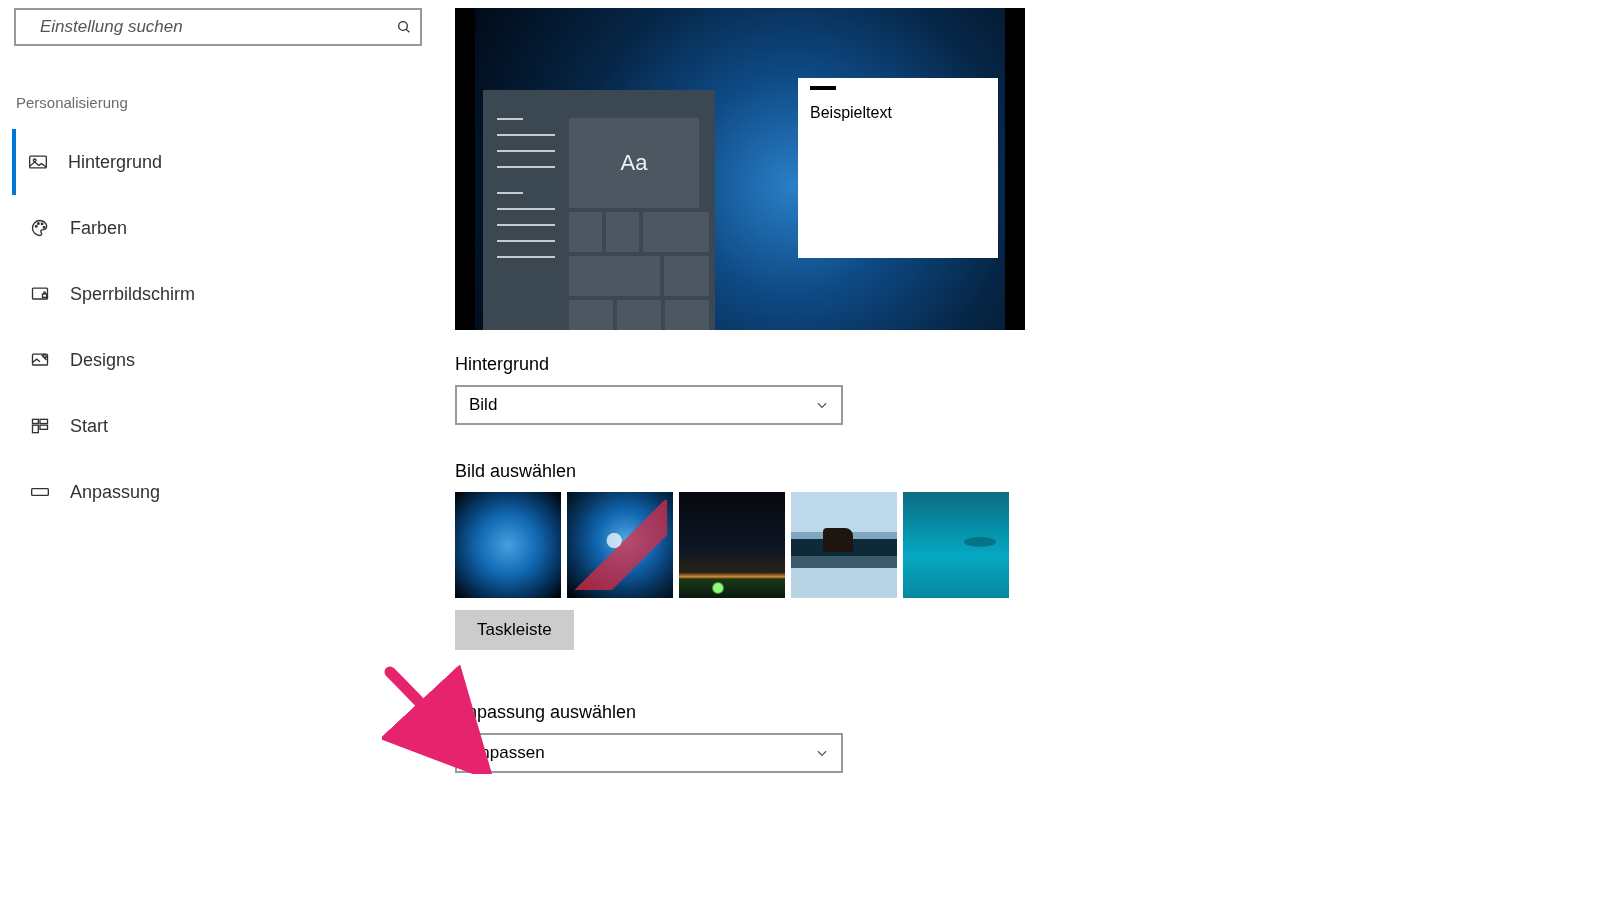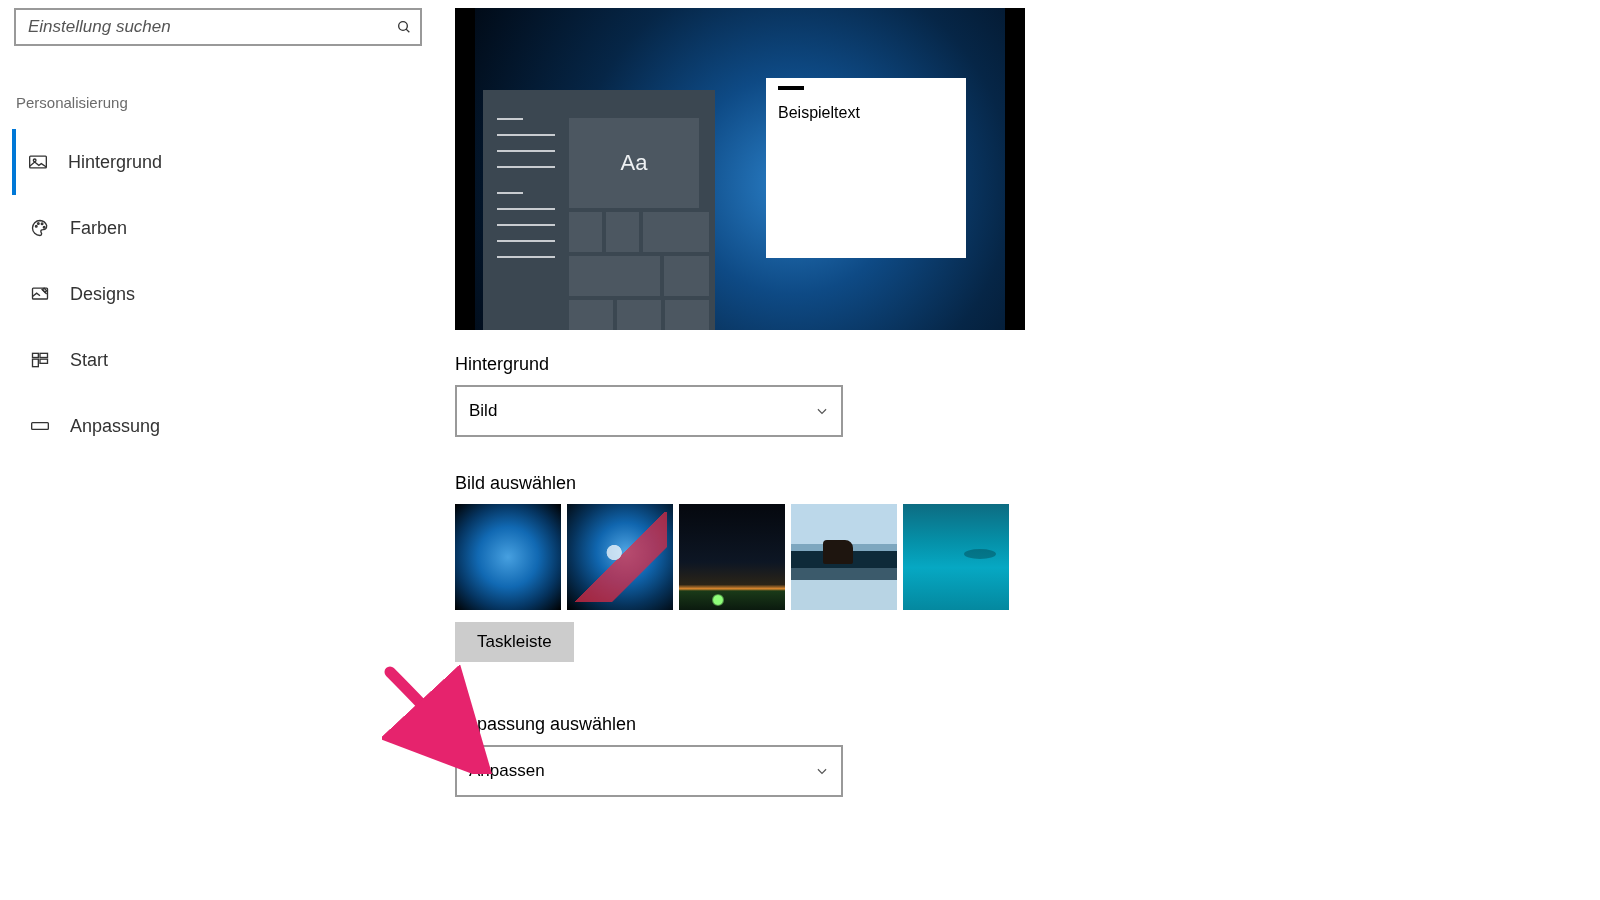"Einstellung suchen" .search-box { padding: 0 8px 0 12px -> 0 8px 0 24px }
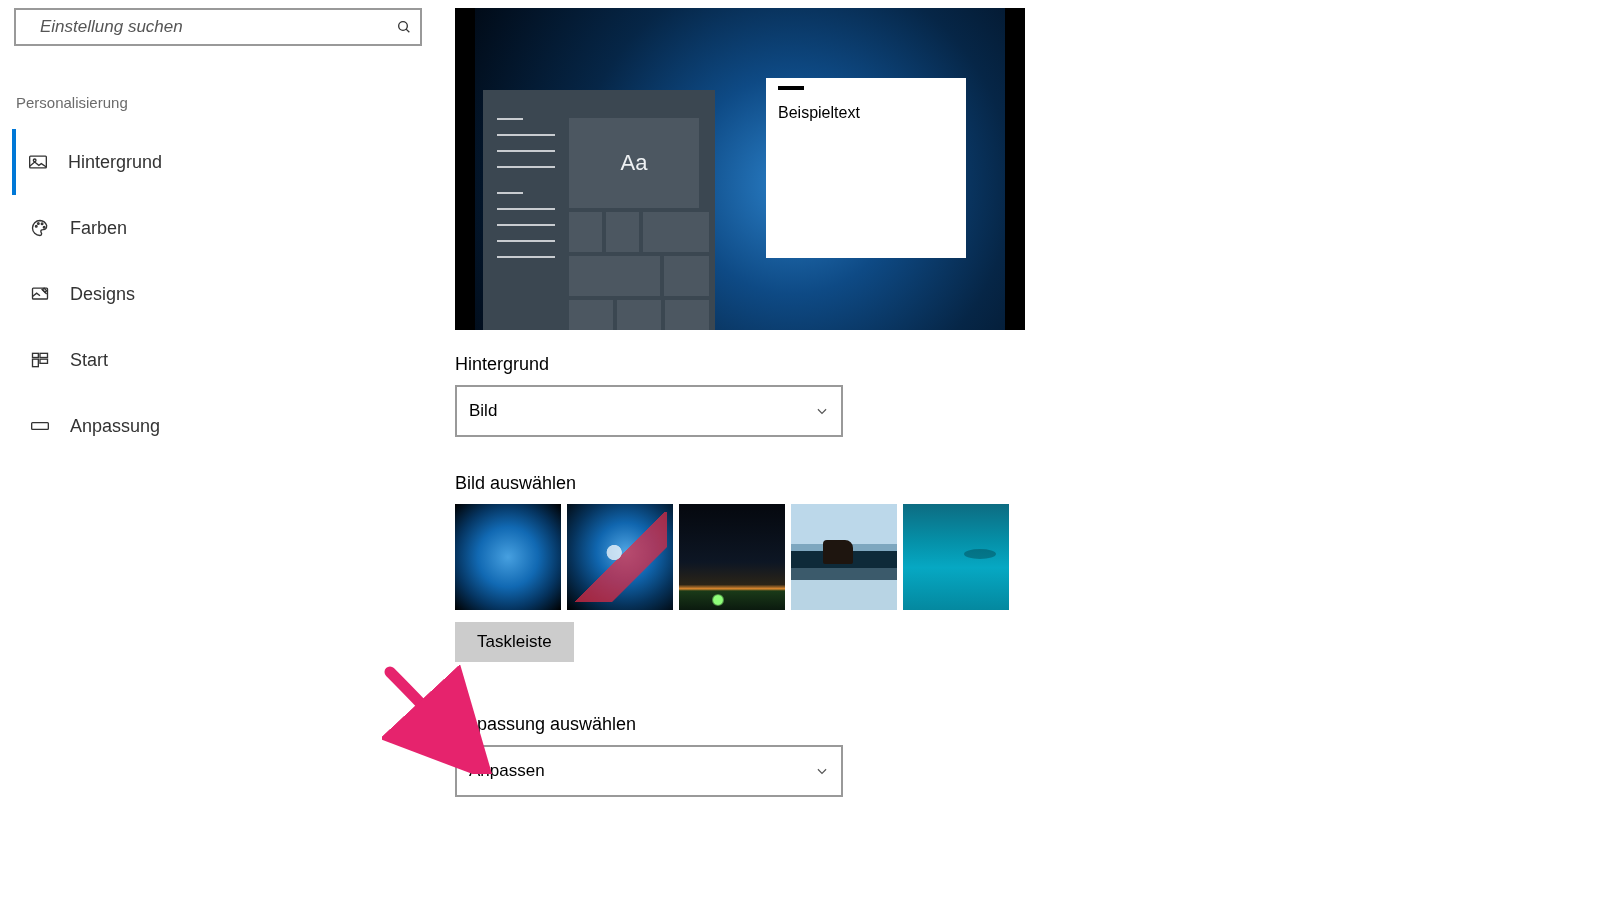"Beispieltext" .sample-window { right: 59px -> 27px }
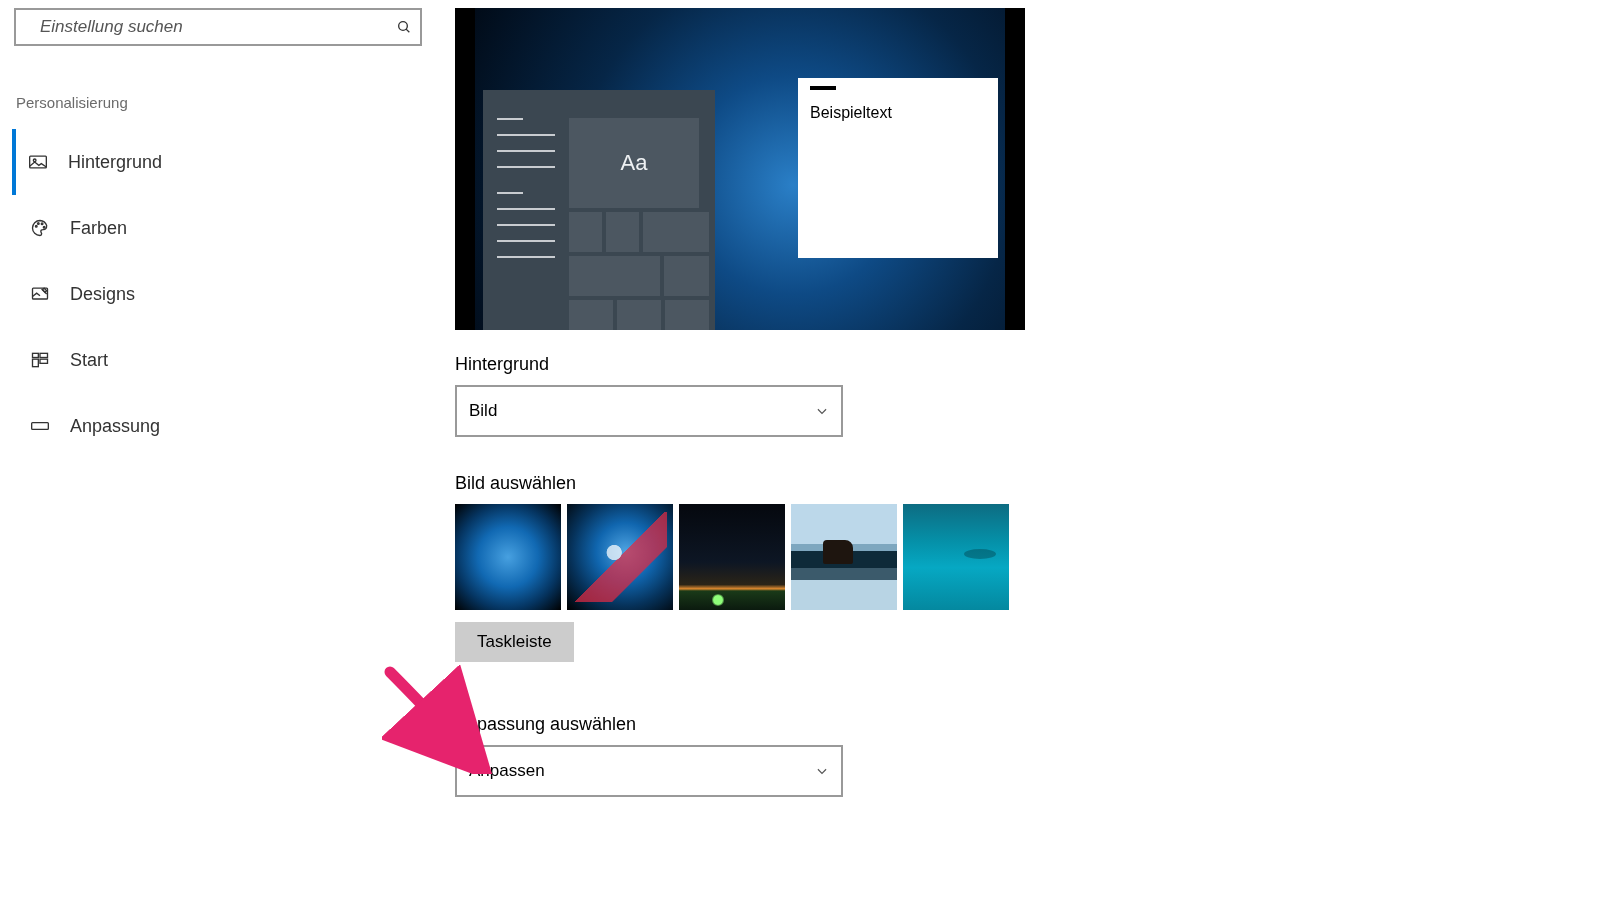"Sperrbildschirm" li { html: none -> <li> <span> <svg> <rect></rect> <rect></rect> <path></path> </svg> </span> <span>Sperrbildschirm</span> </li> }
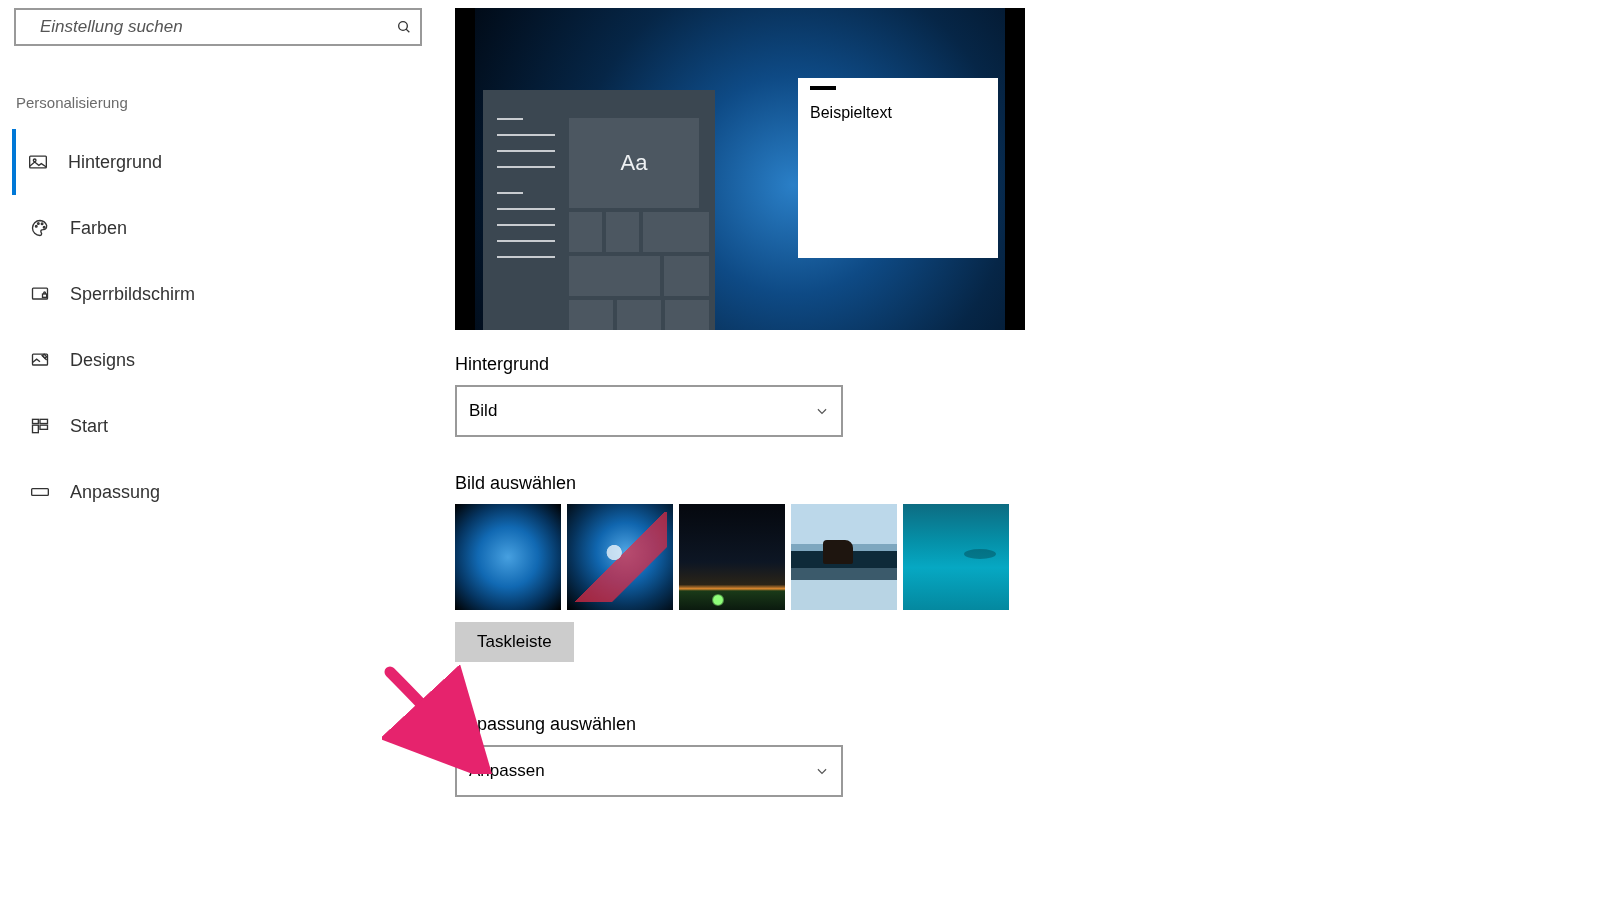"Bild" .combo { height: 52px -> 40px }
